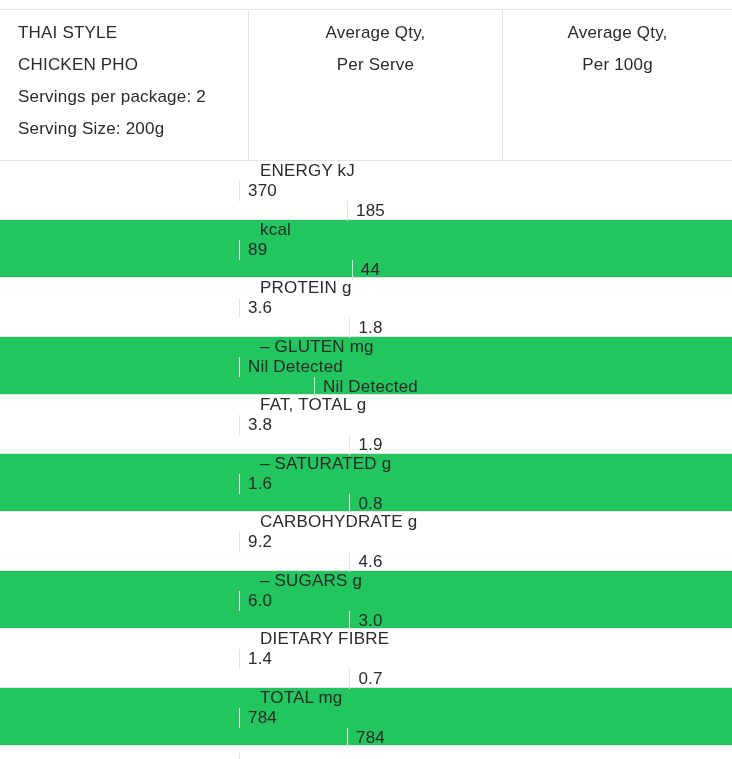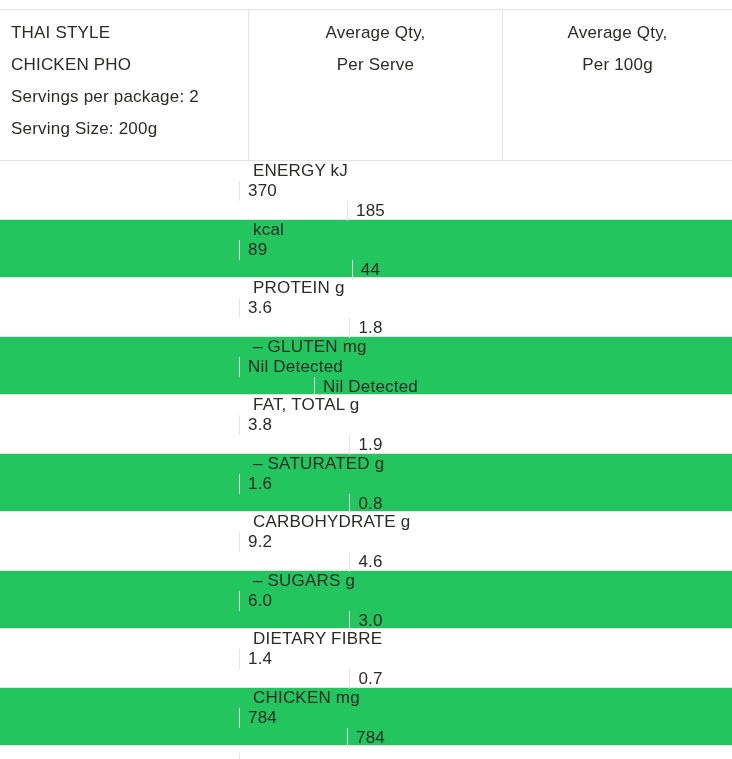"THAI STYLE" .c1 { padding-left: 11px -> 18px }
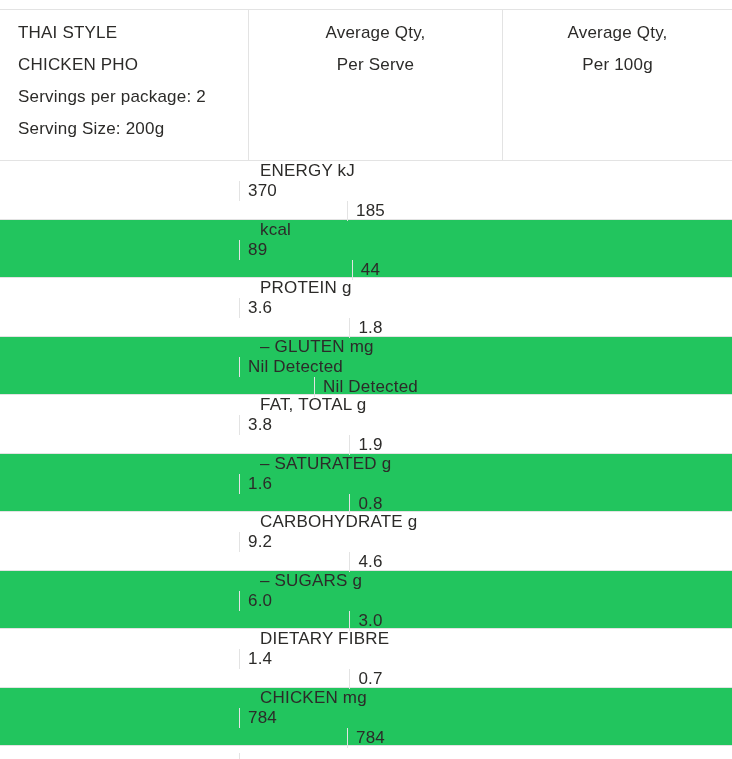"CHICKEN mg" div.cell { text: CHICKEN -> TOTAL }
